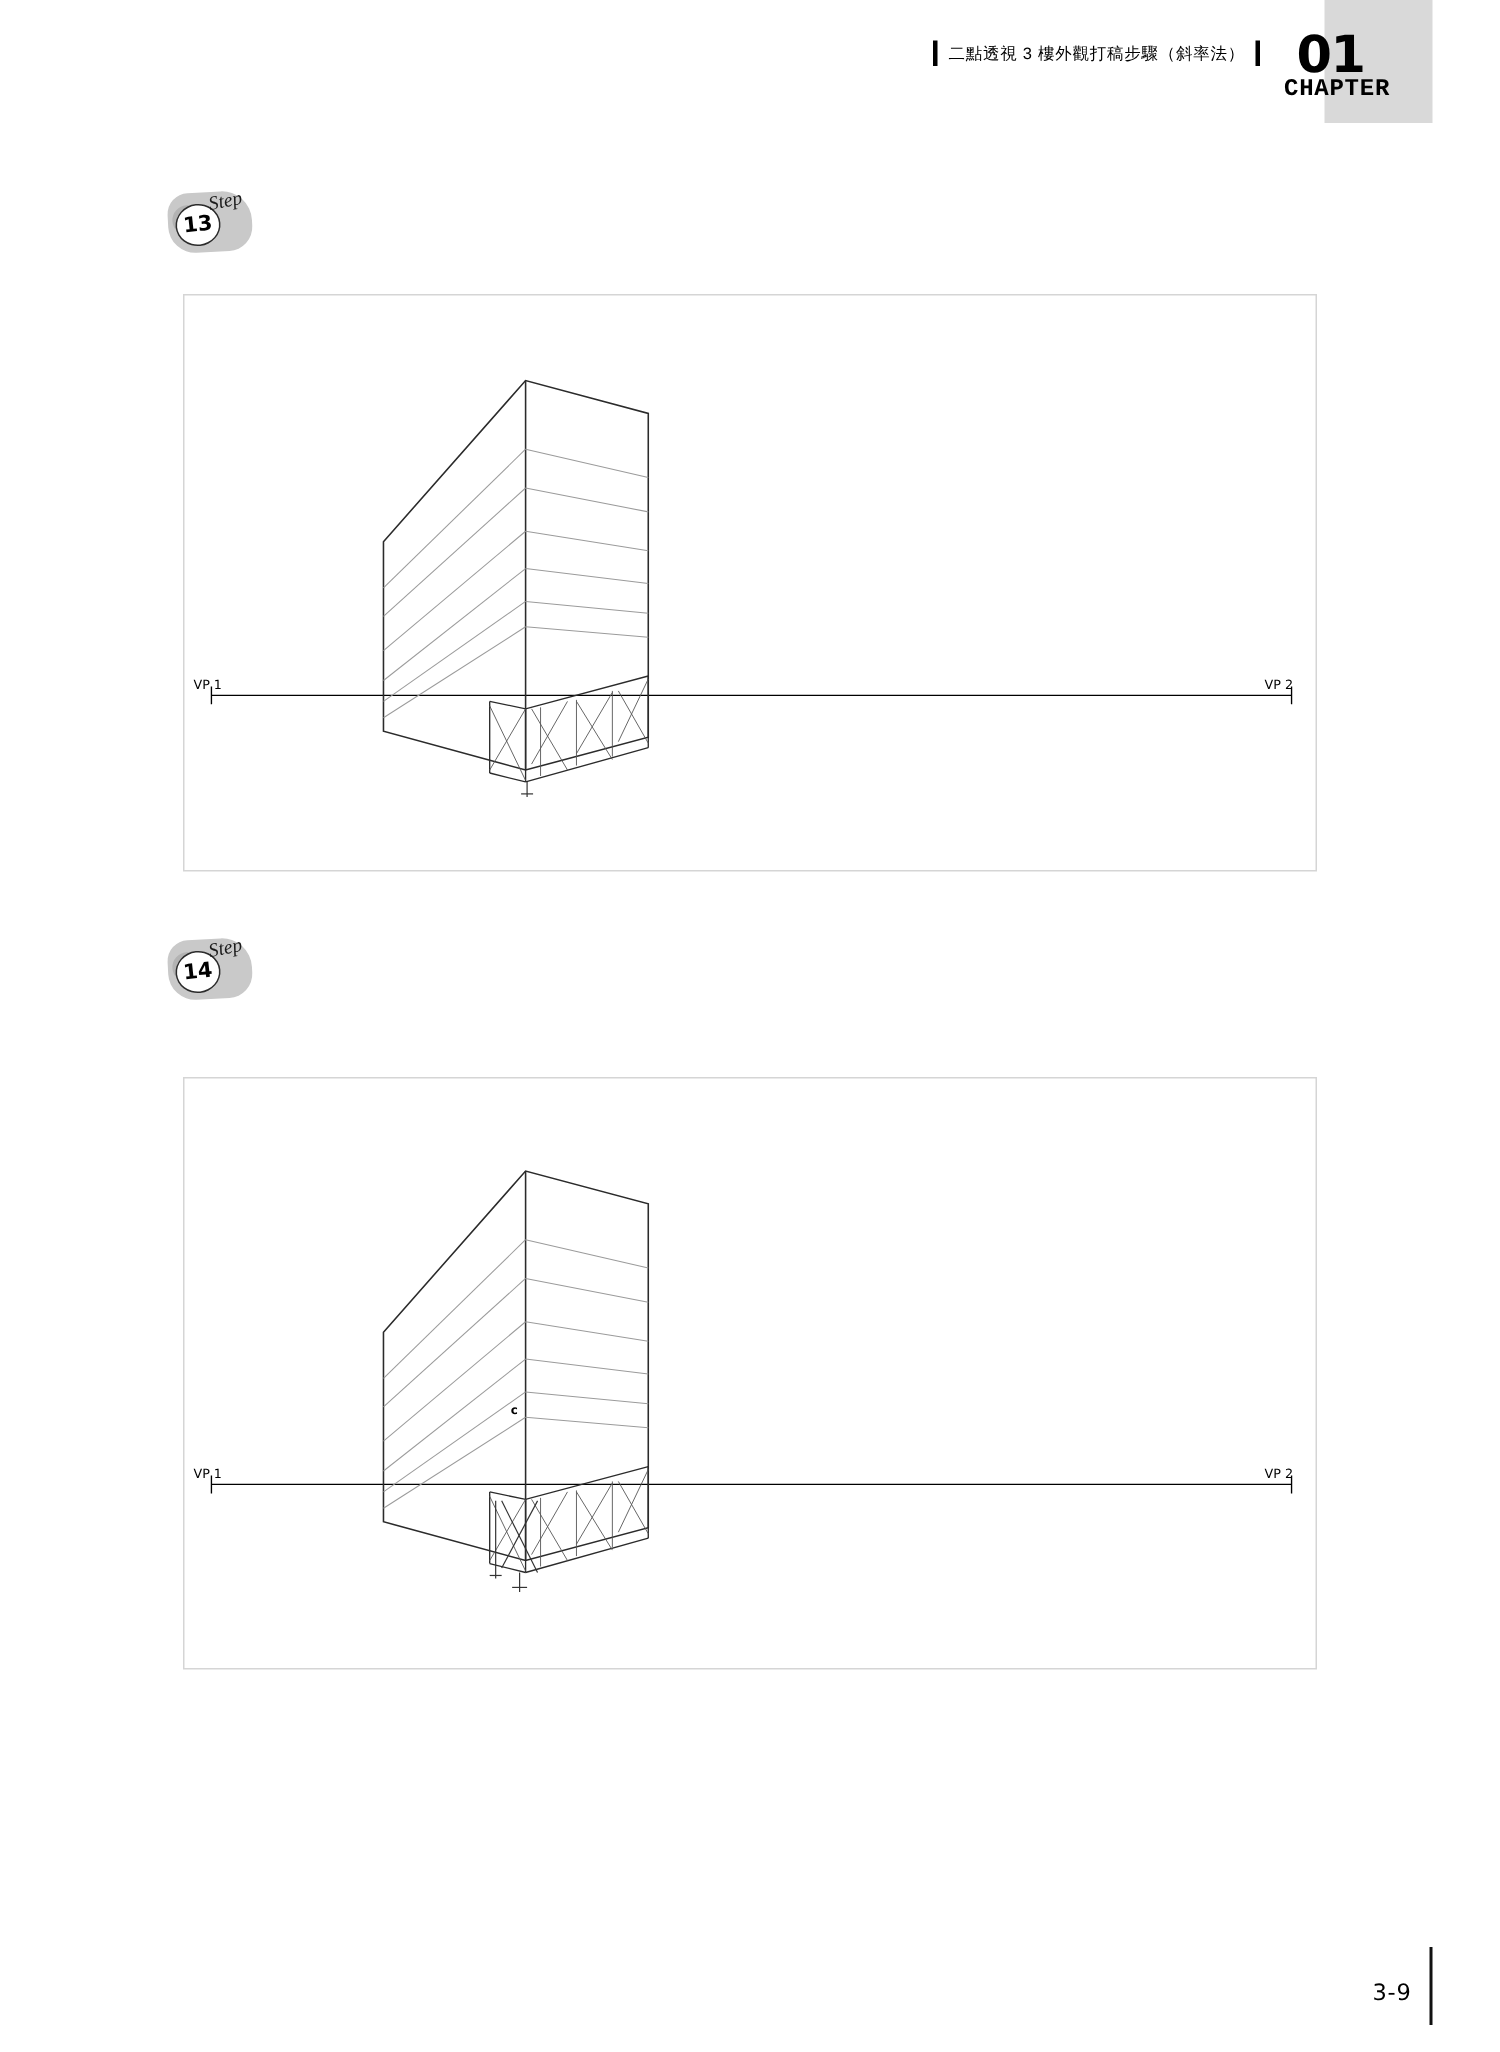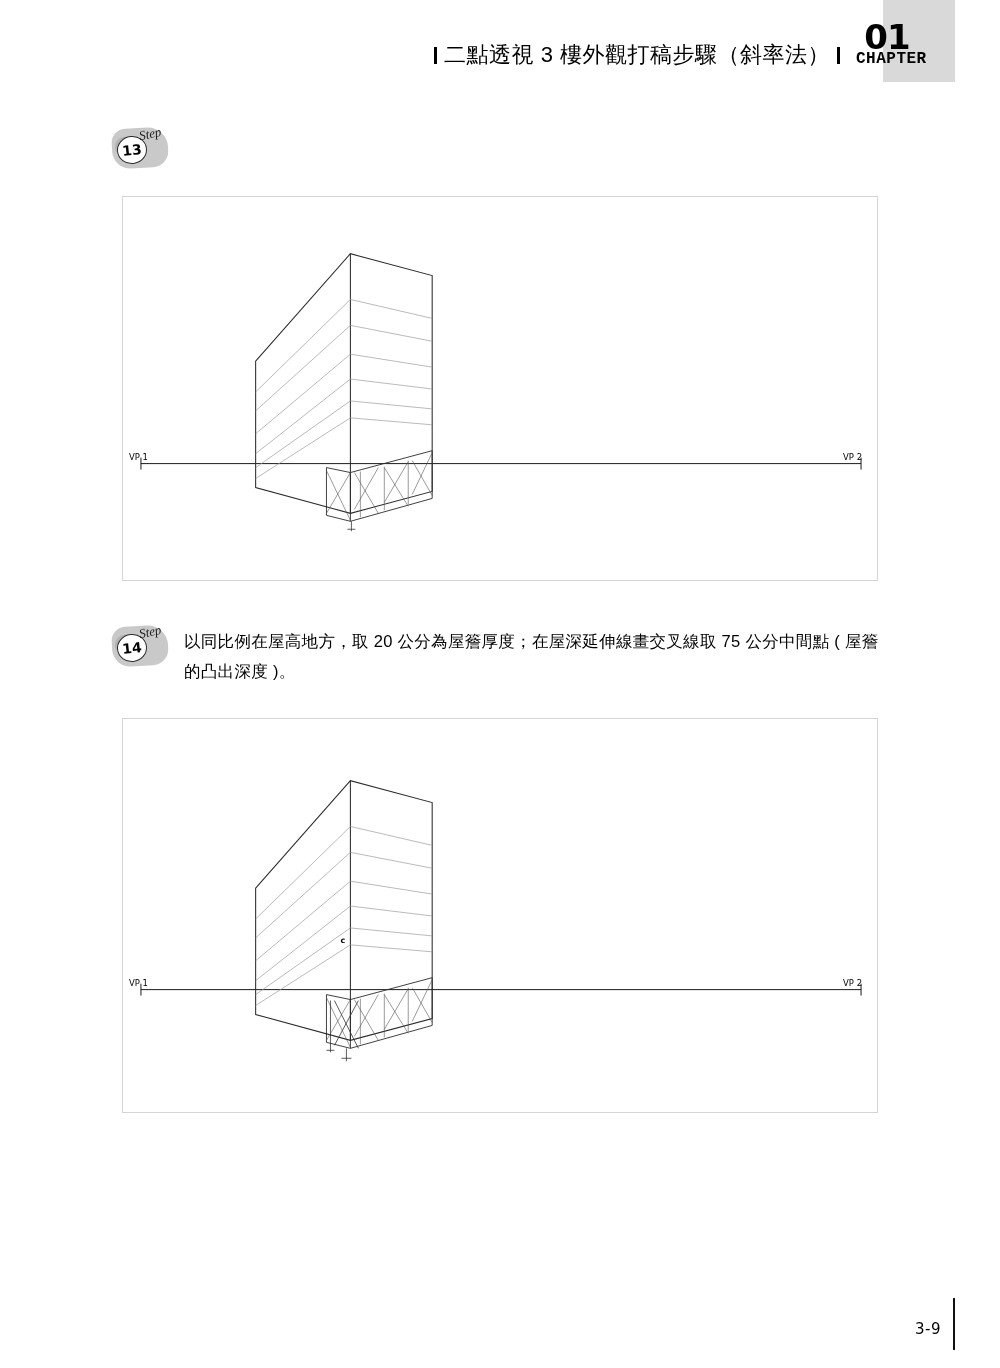"二點透視 3 樓外觀打稿步驟（斜率法）" .header-title-wrap { font-size: 22px -> 11px; top: 40px -> 27px }
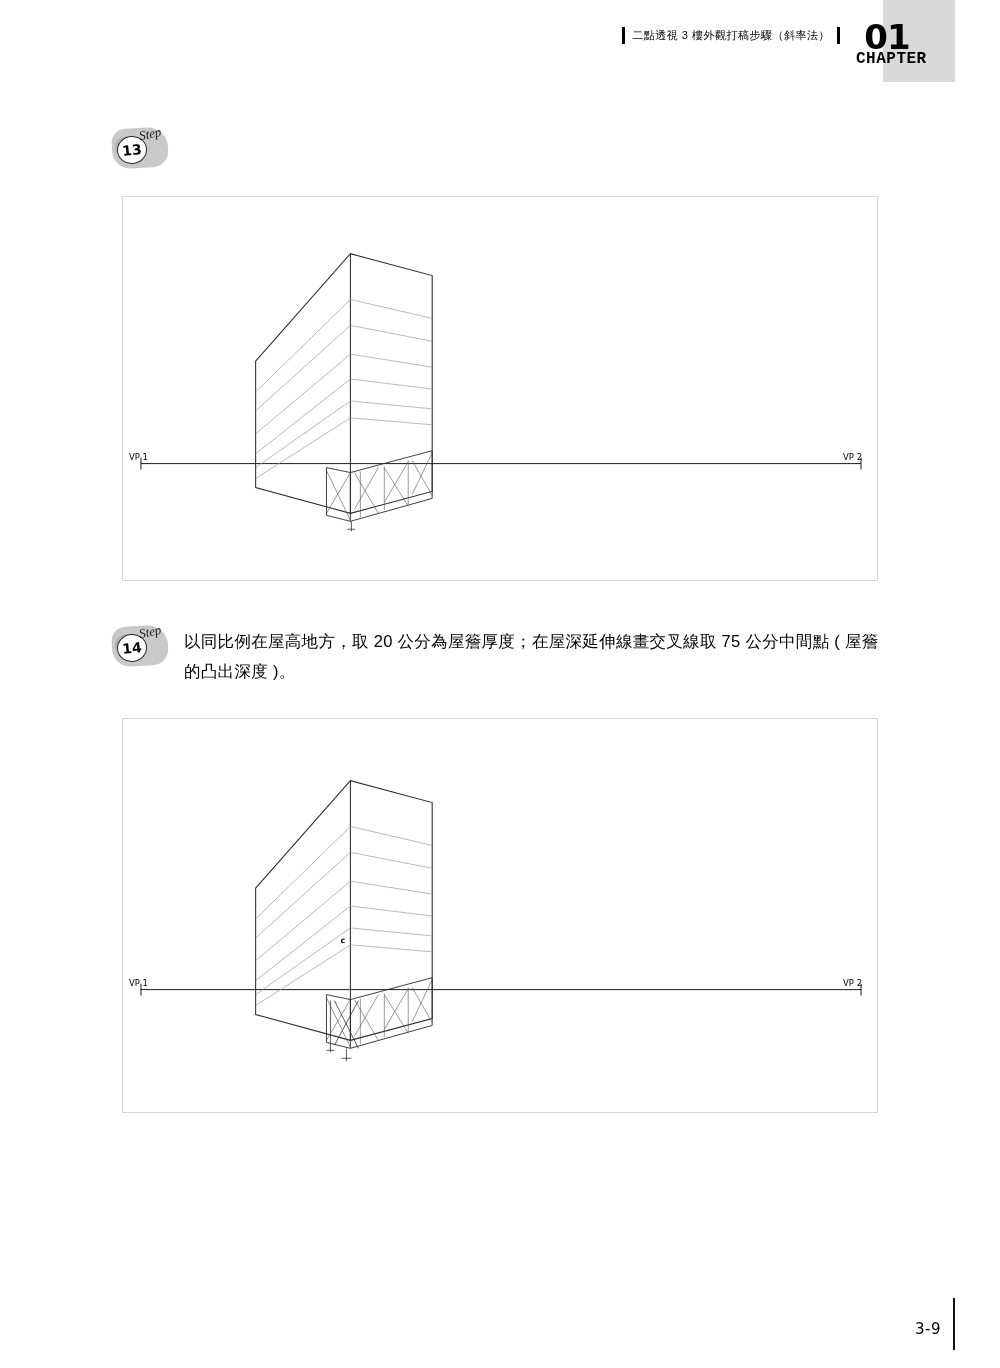"以同比例在屋高地方，取 20 公分為屋簷厚度；在屋深延伸線畫交叉線取 75" div.step-text { html: <div>以同比例在屋高地方，取 20 公分為屋簷厚度；在屋深延伸線畫交叉線取 75 公分中間點 ( 屋簷的凸出深度 )。</div> -> none }
